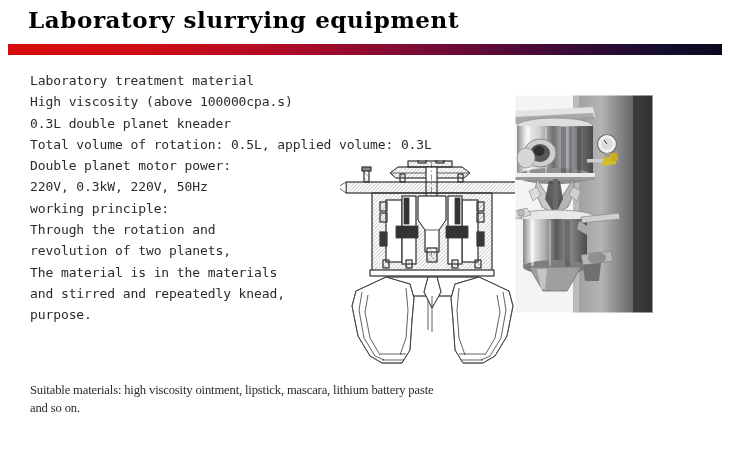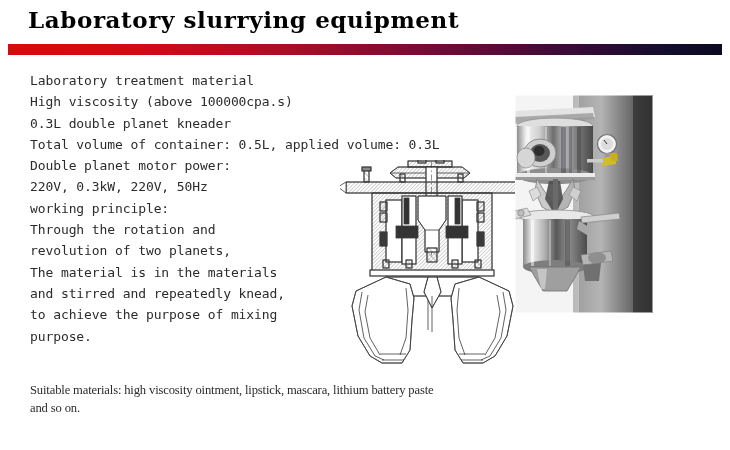"Total volume of container: 0.5L," div.spec-line { text: container -> rotation }
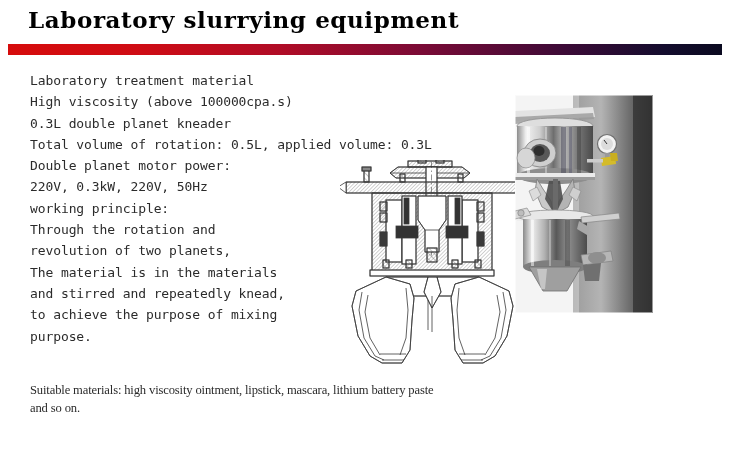"to achieve the purpose of" div.spec-line { html: <div>to achieve the purpose of mixing</div> -> none }
